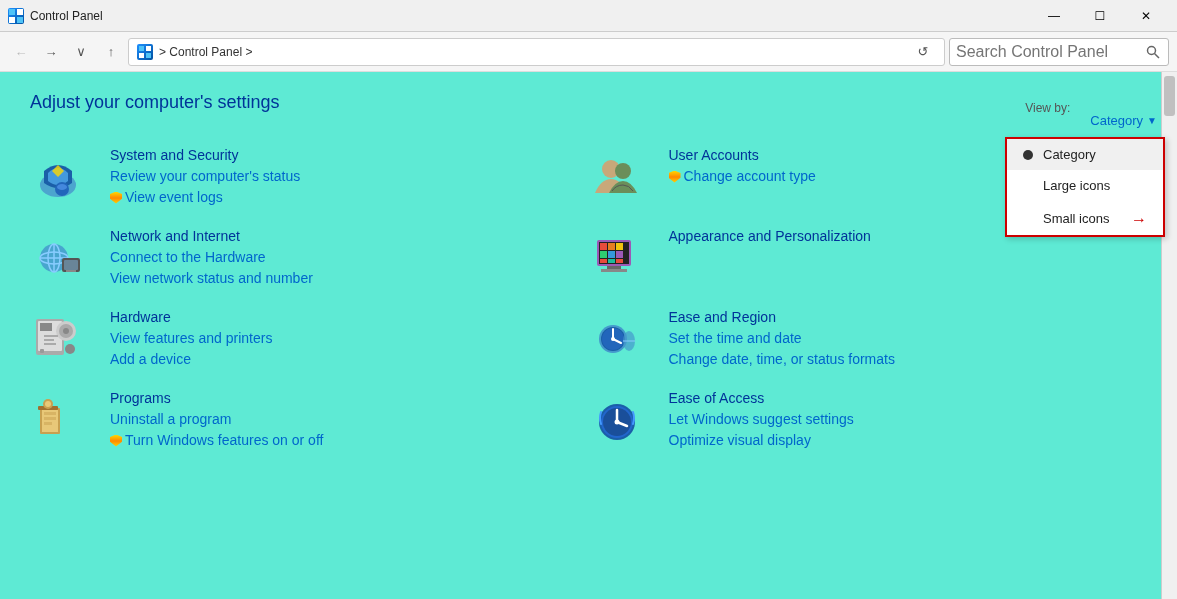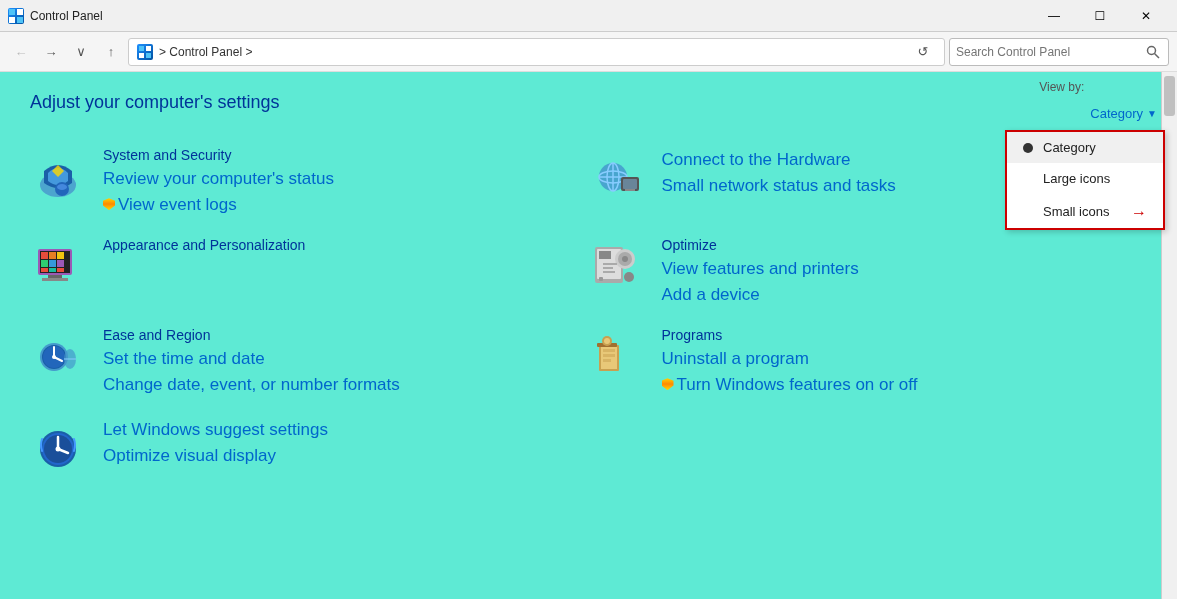"Search Control Panel" .search-box input { font-size: 12px -> 16px }
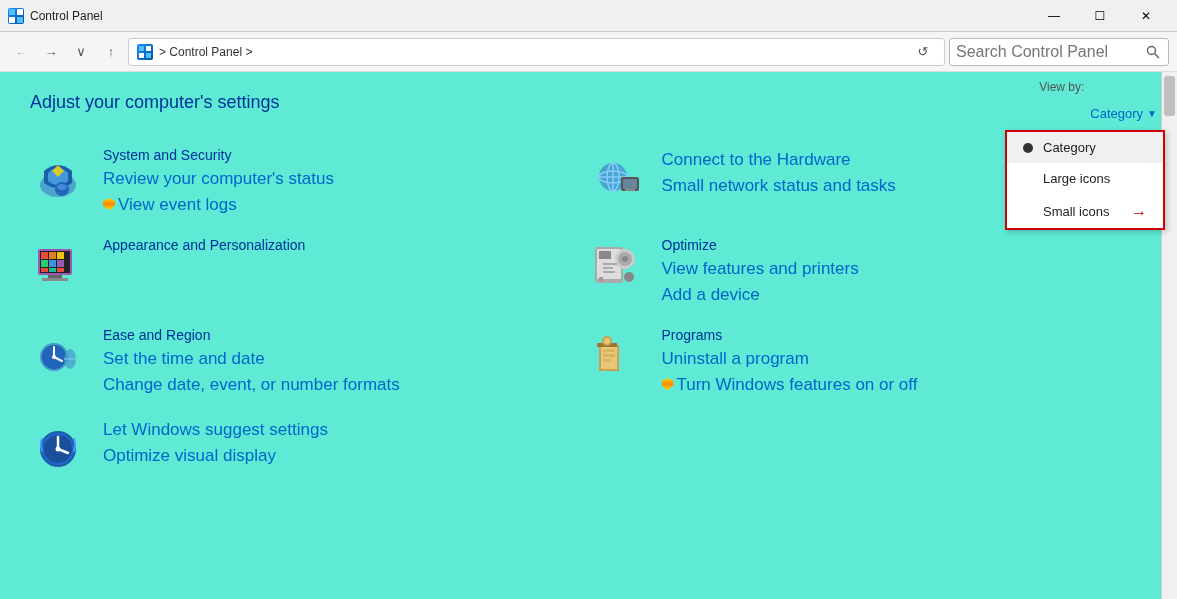"View by:" .viewby-area { align-items: flex-start -> center; gap: 6px -> 20px; top: 8px -> 15px }
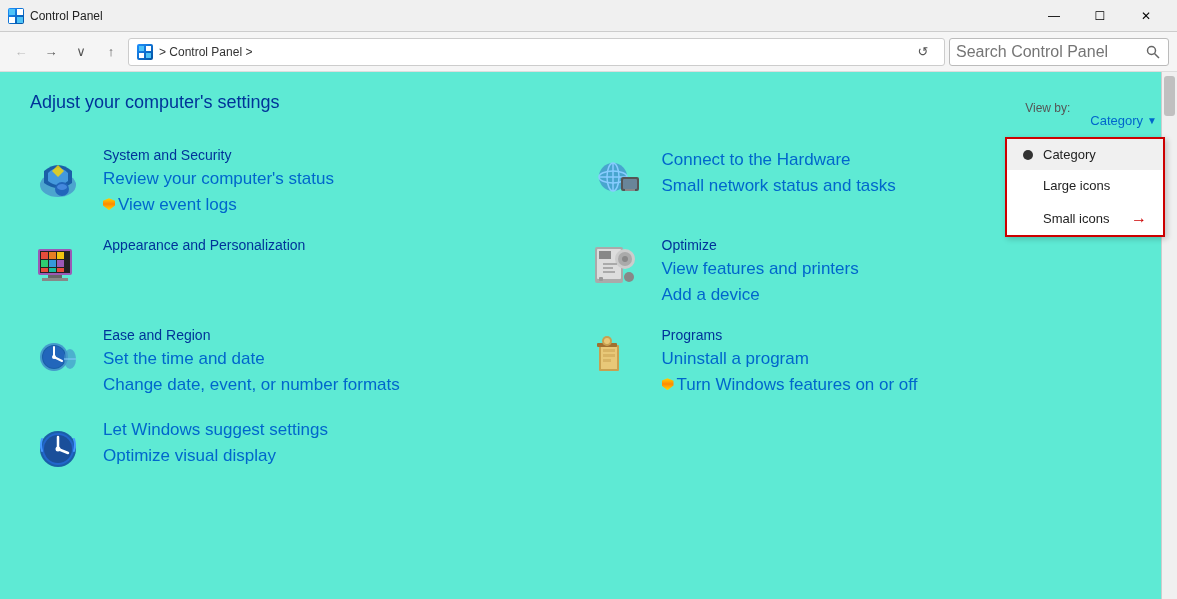"System and Security" .category-item { gap: 17px -> 24px }
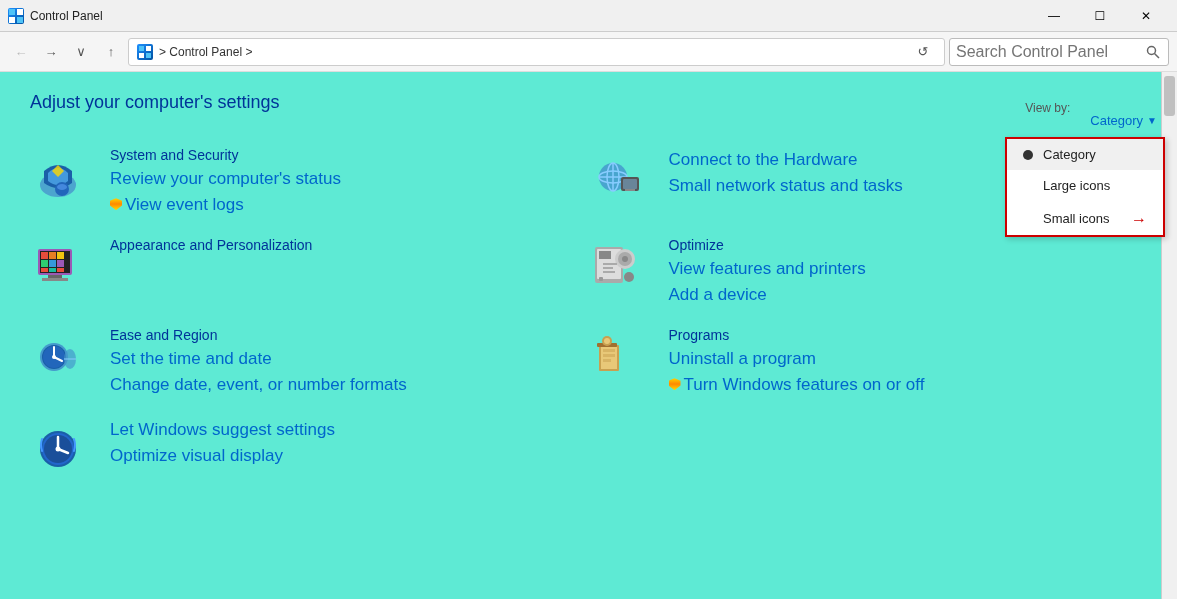"User Accounts" div.category-item { html: none -> <div> <div> <svg> <circle></circle> <path></path> <circle></circle> <path></path> <path></path> </svg> </div> <div> <div>User Accounts</div> <span> <span></span>Change account type </span> </div> </div> }
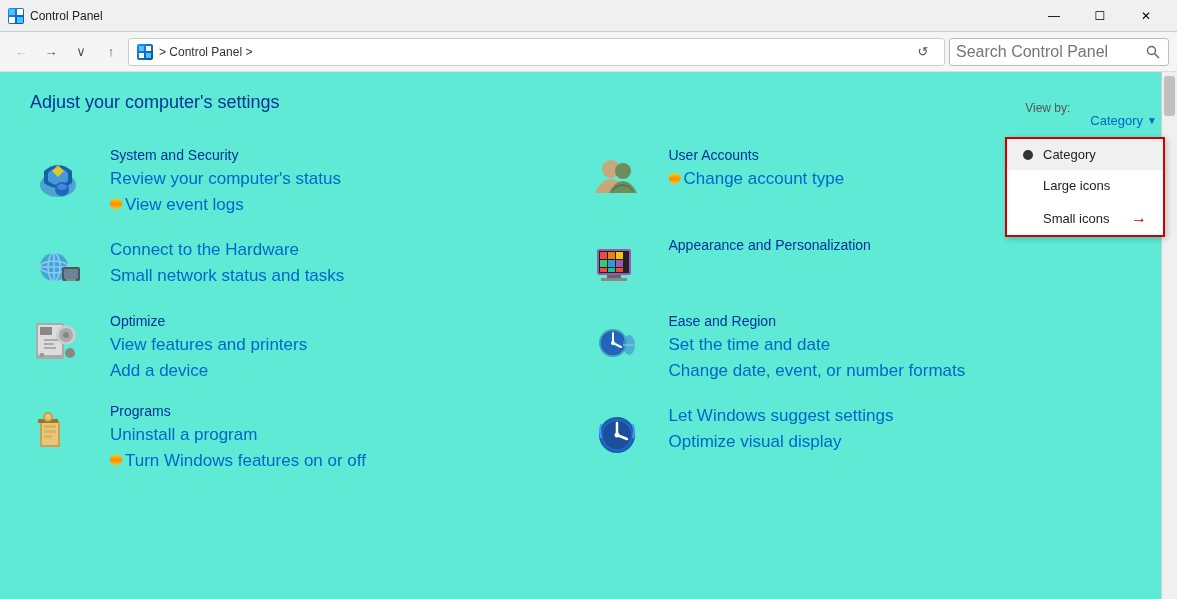"Review your computer's status" .cat-link { font-size: 17px -> 14px }
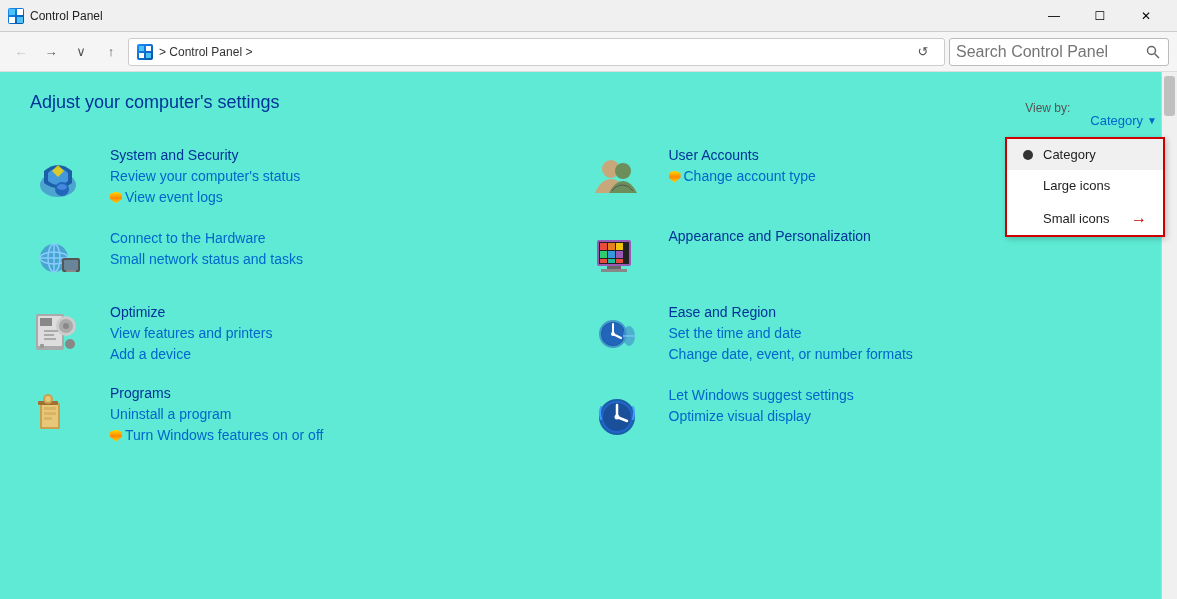"Network and Internet" div.cat-title { html: none -> <div>Network and Internet</div> }
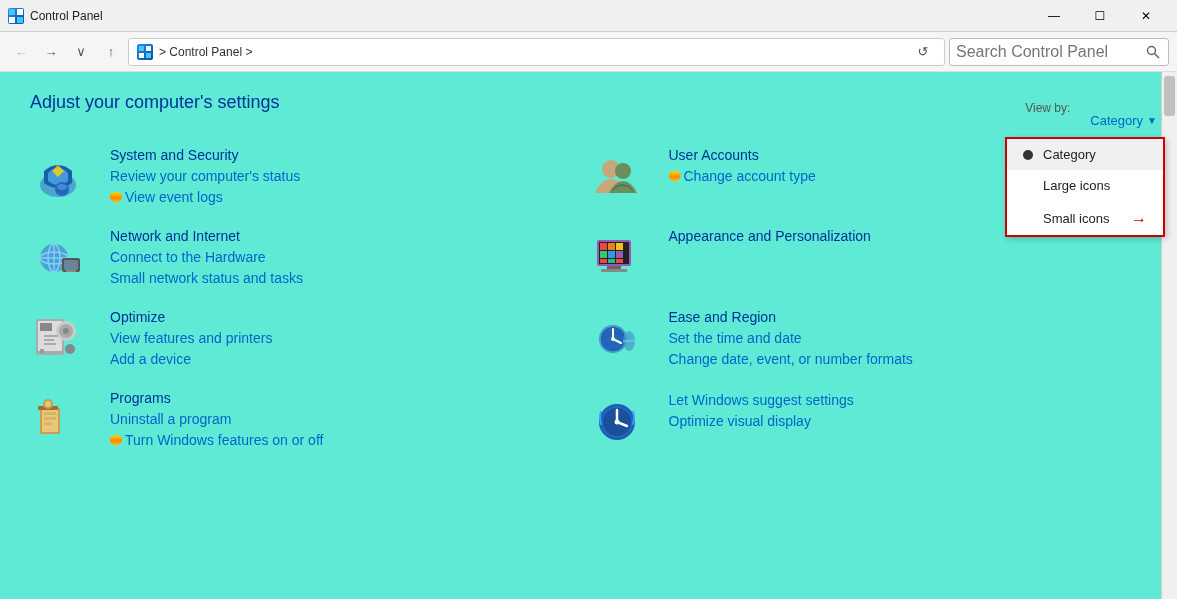"Small network status and tasks" span.cat-link { text: Small network status and tasks -> View network status and number }
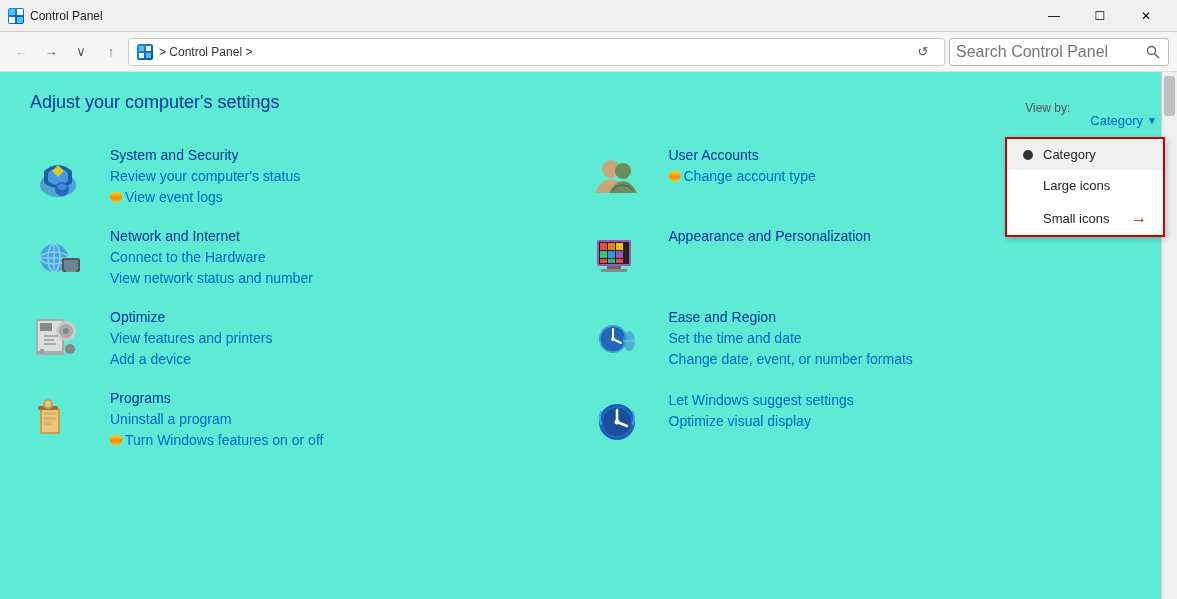"Optimize" div.cat-title { text: Optimize -> Hardware }
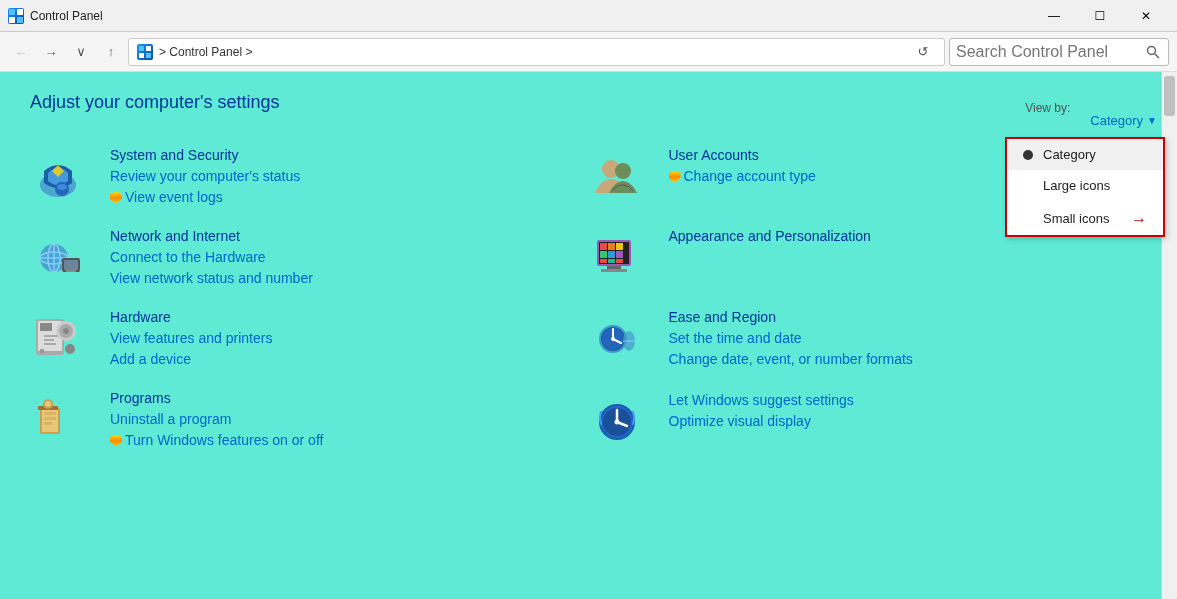"Change date, event, or number" span.cat-link { text: event, or number -> time, or status }
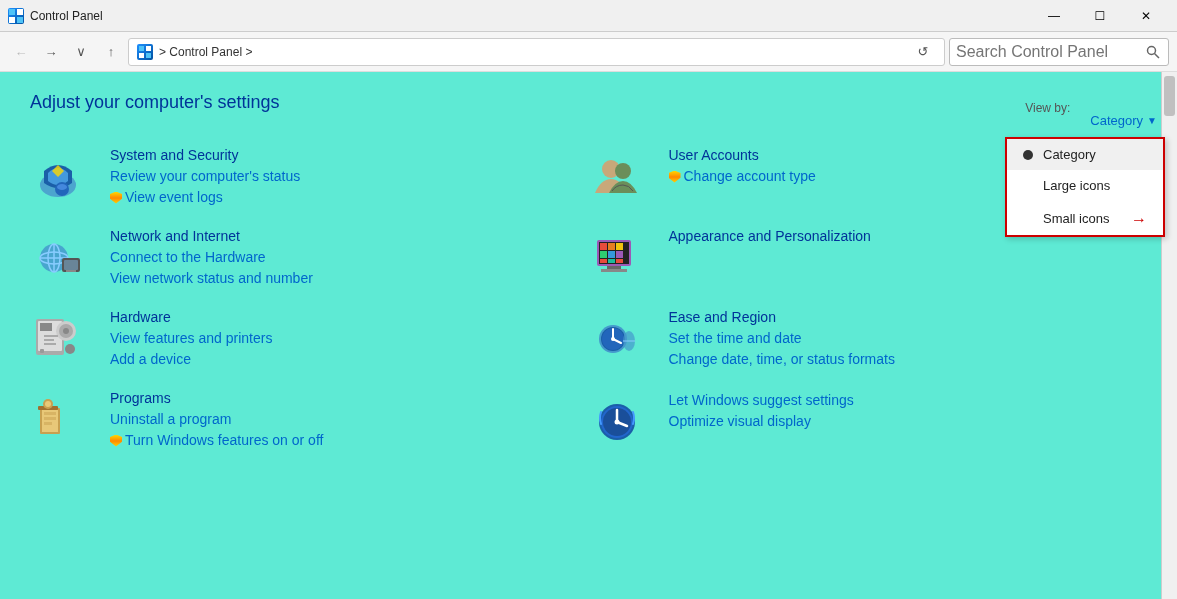"Ease of Access" div.cat-title { html: none -> <div>Ease of Access</div> }
